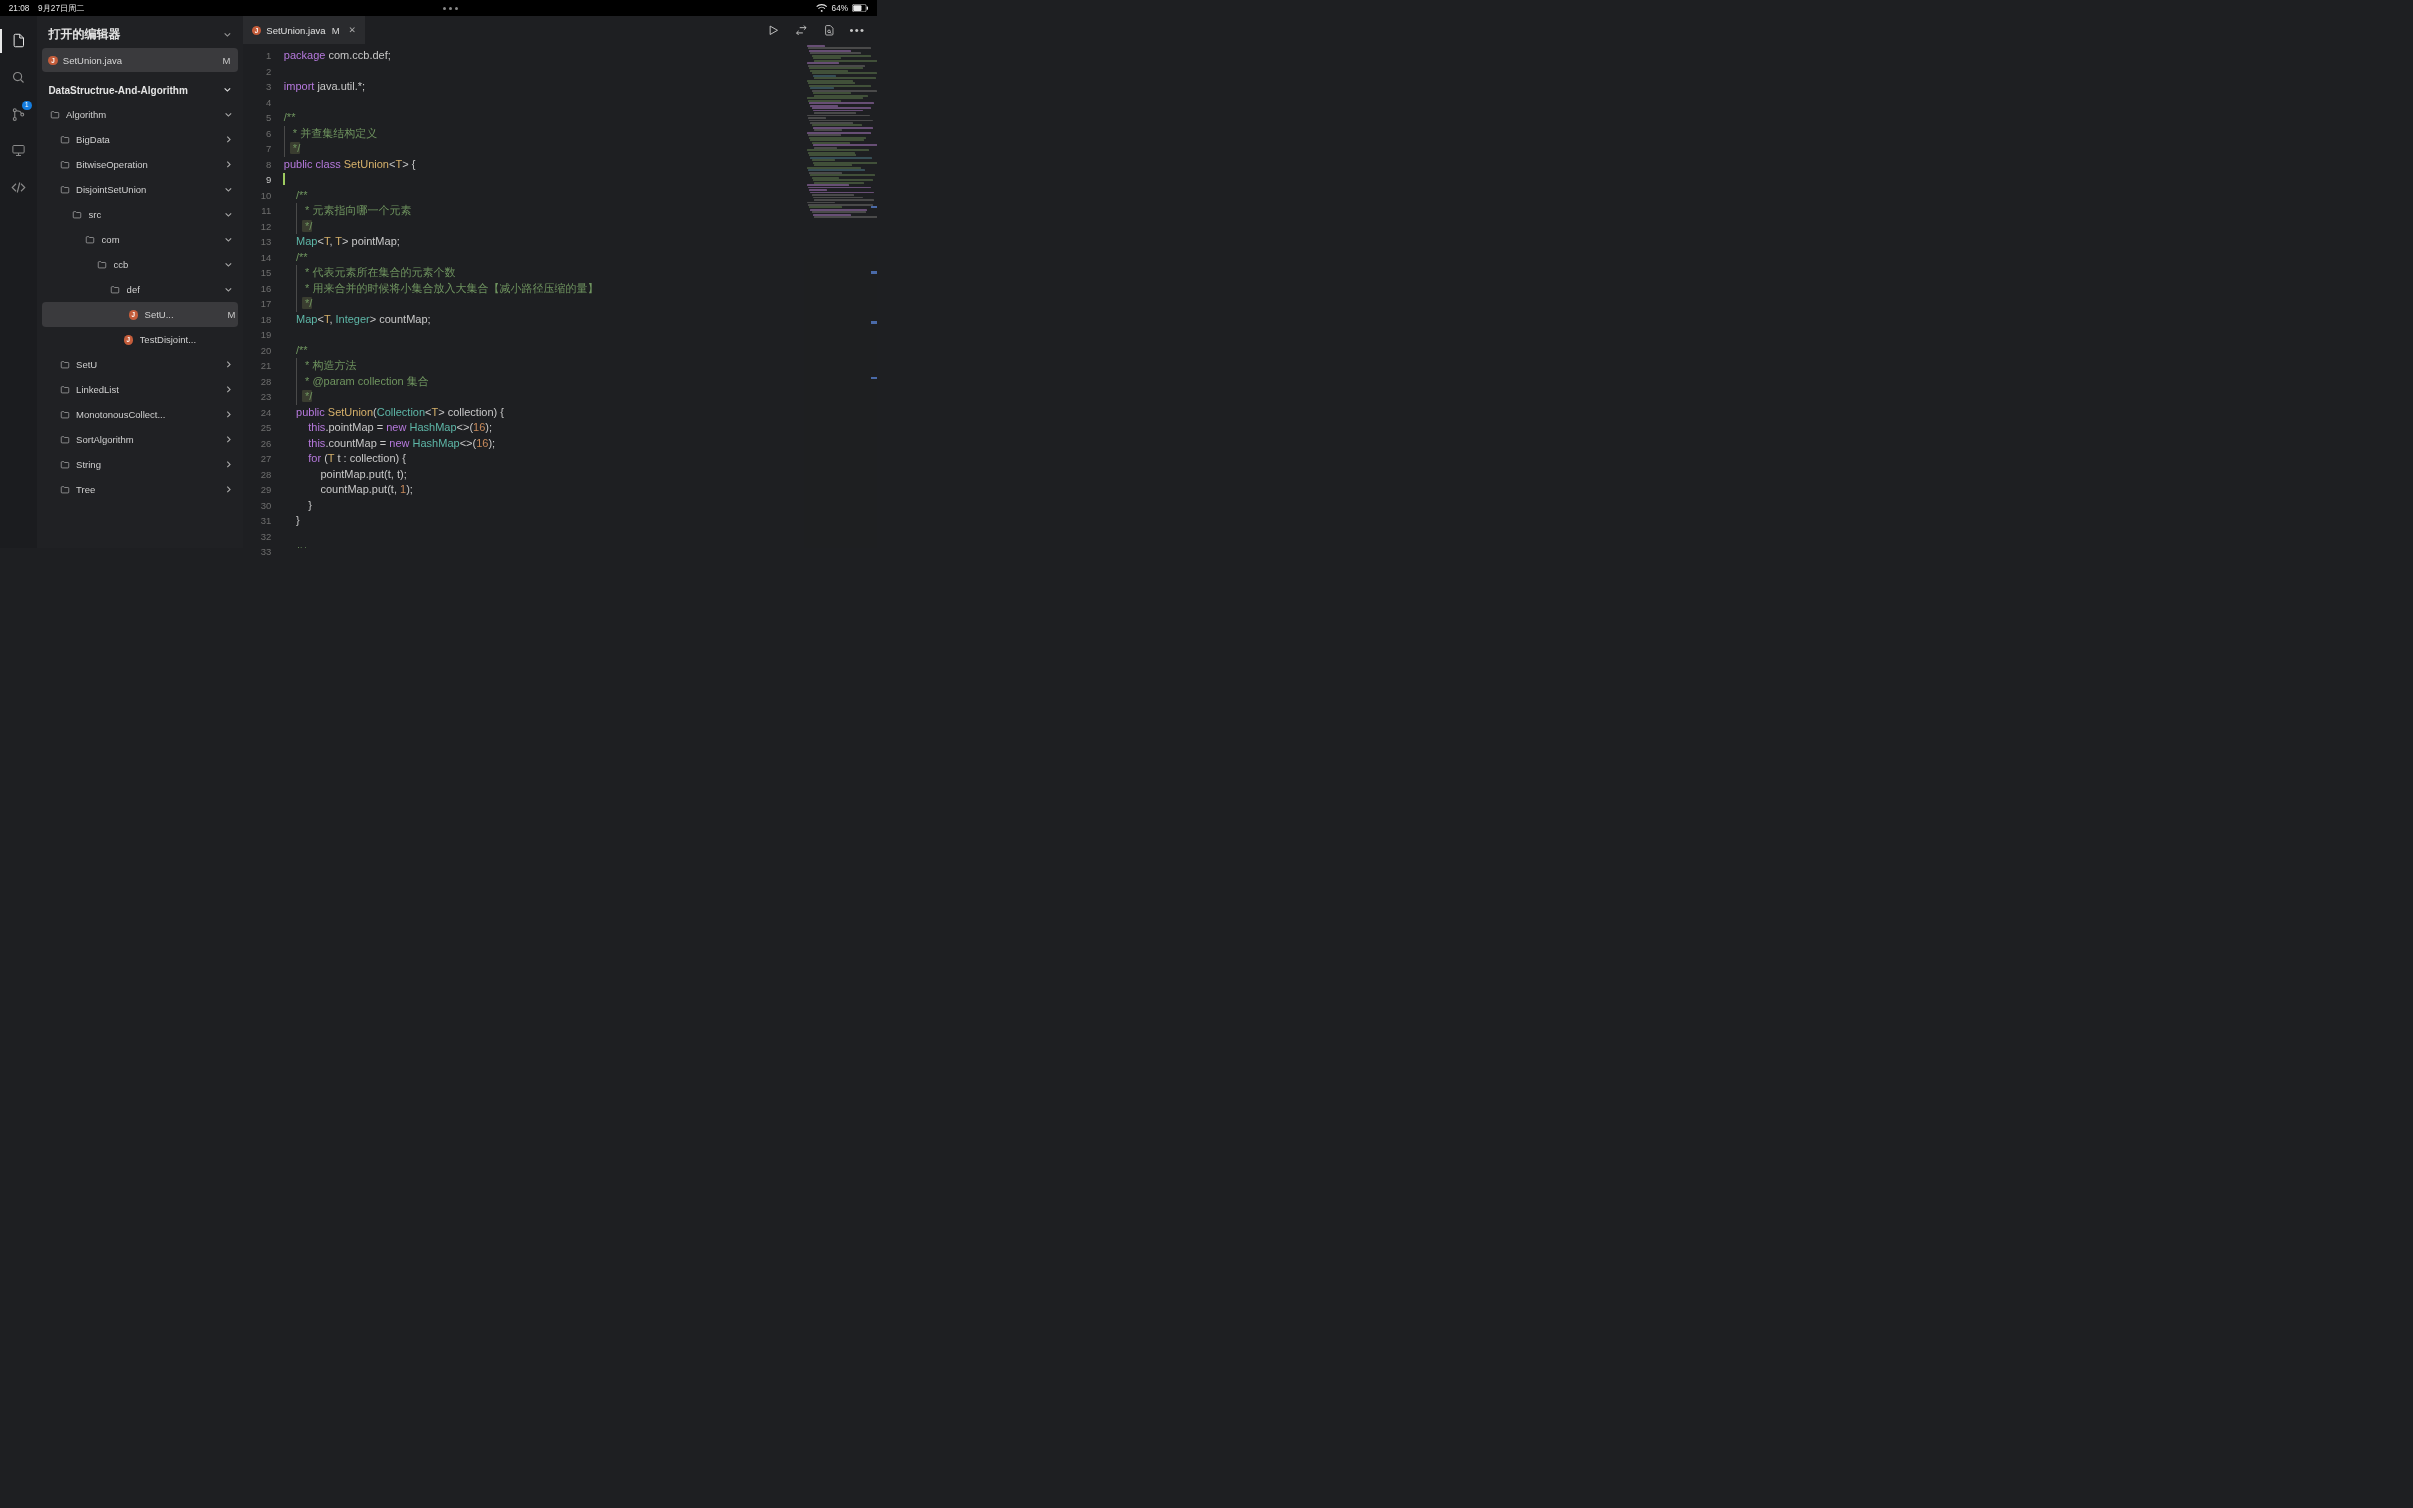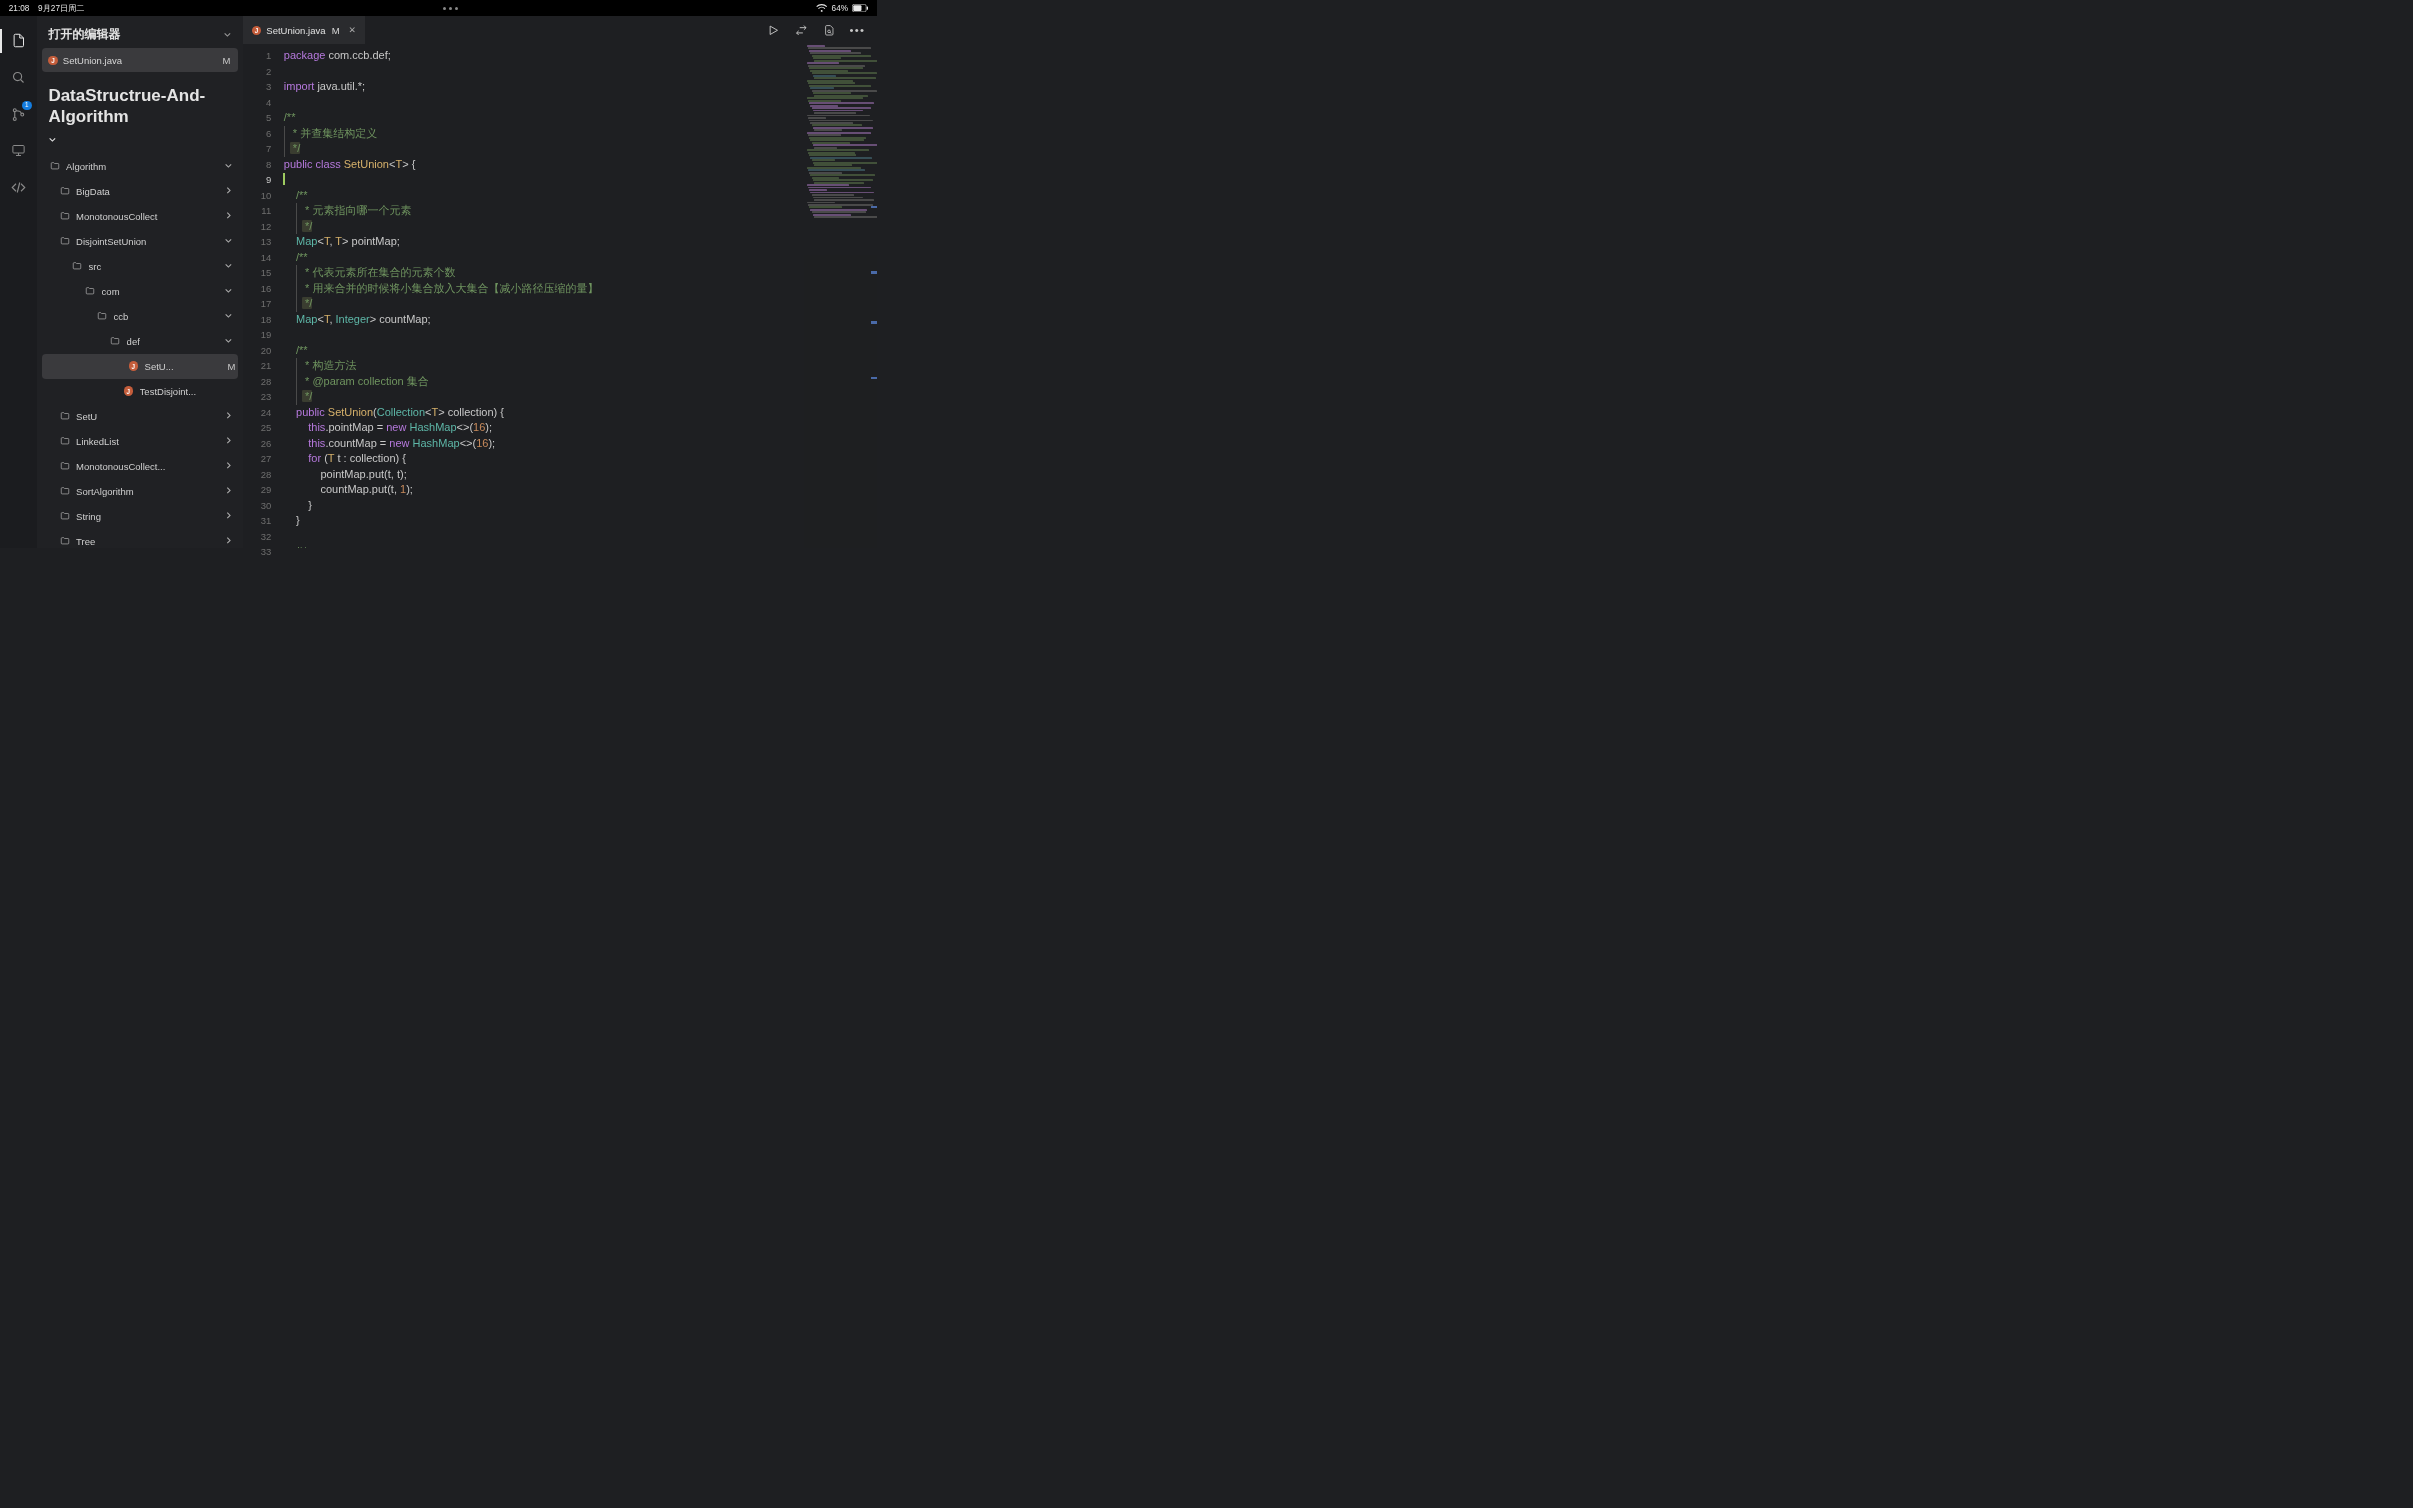"DataStructrue-And-Algorithm" .proj-title { flex-direction: column -> none; font-size: 17px -> 10px }
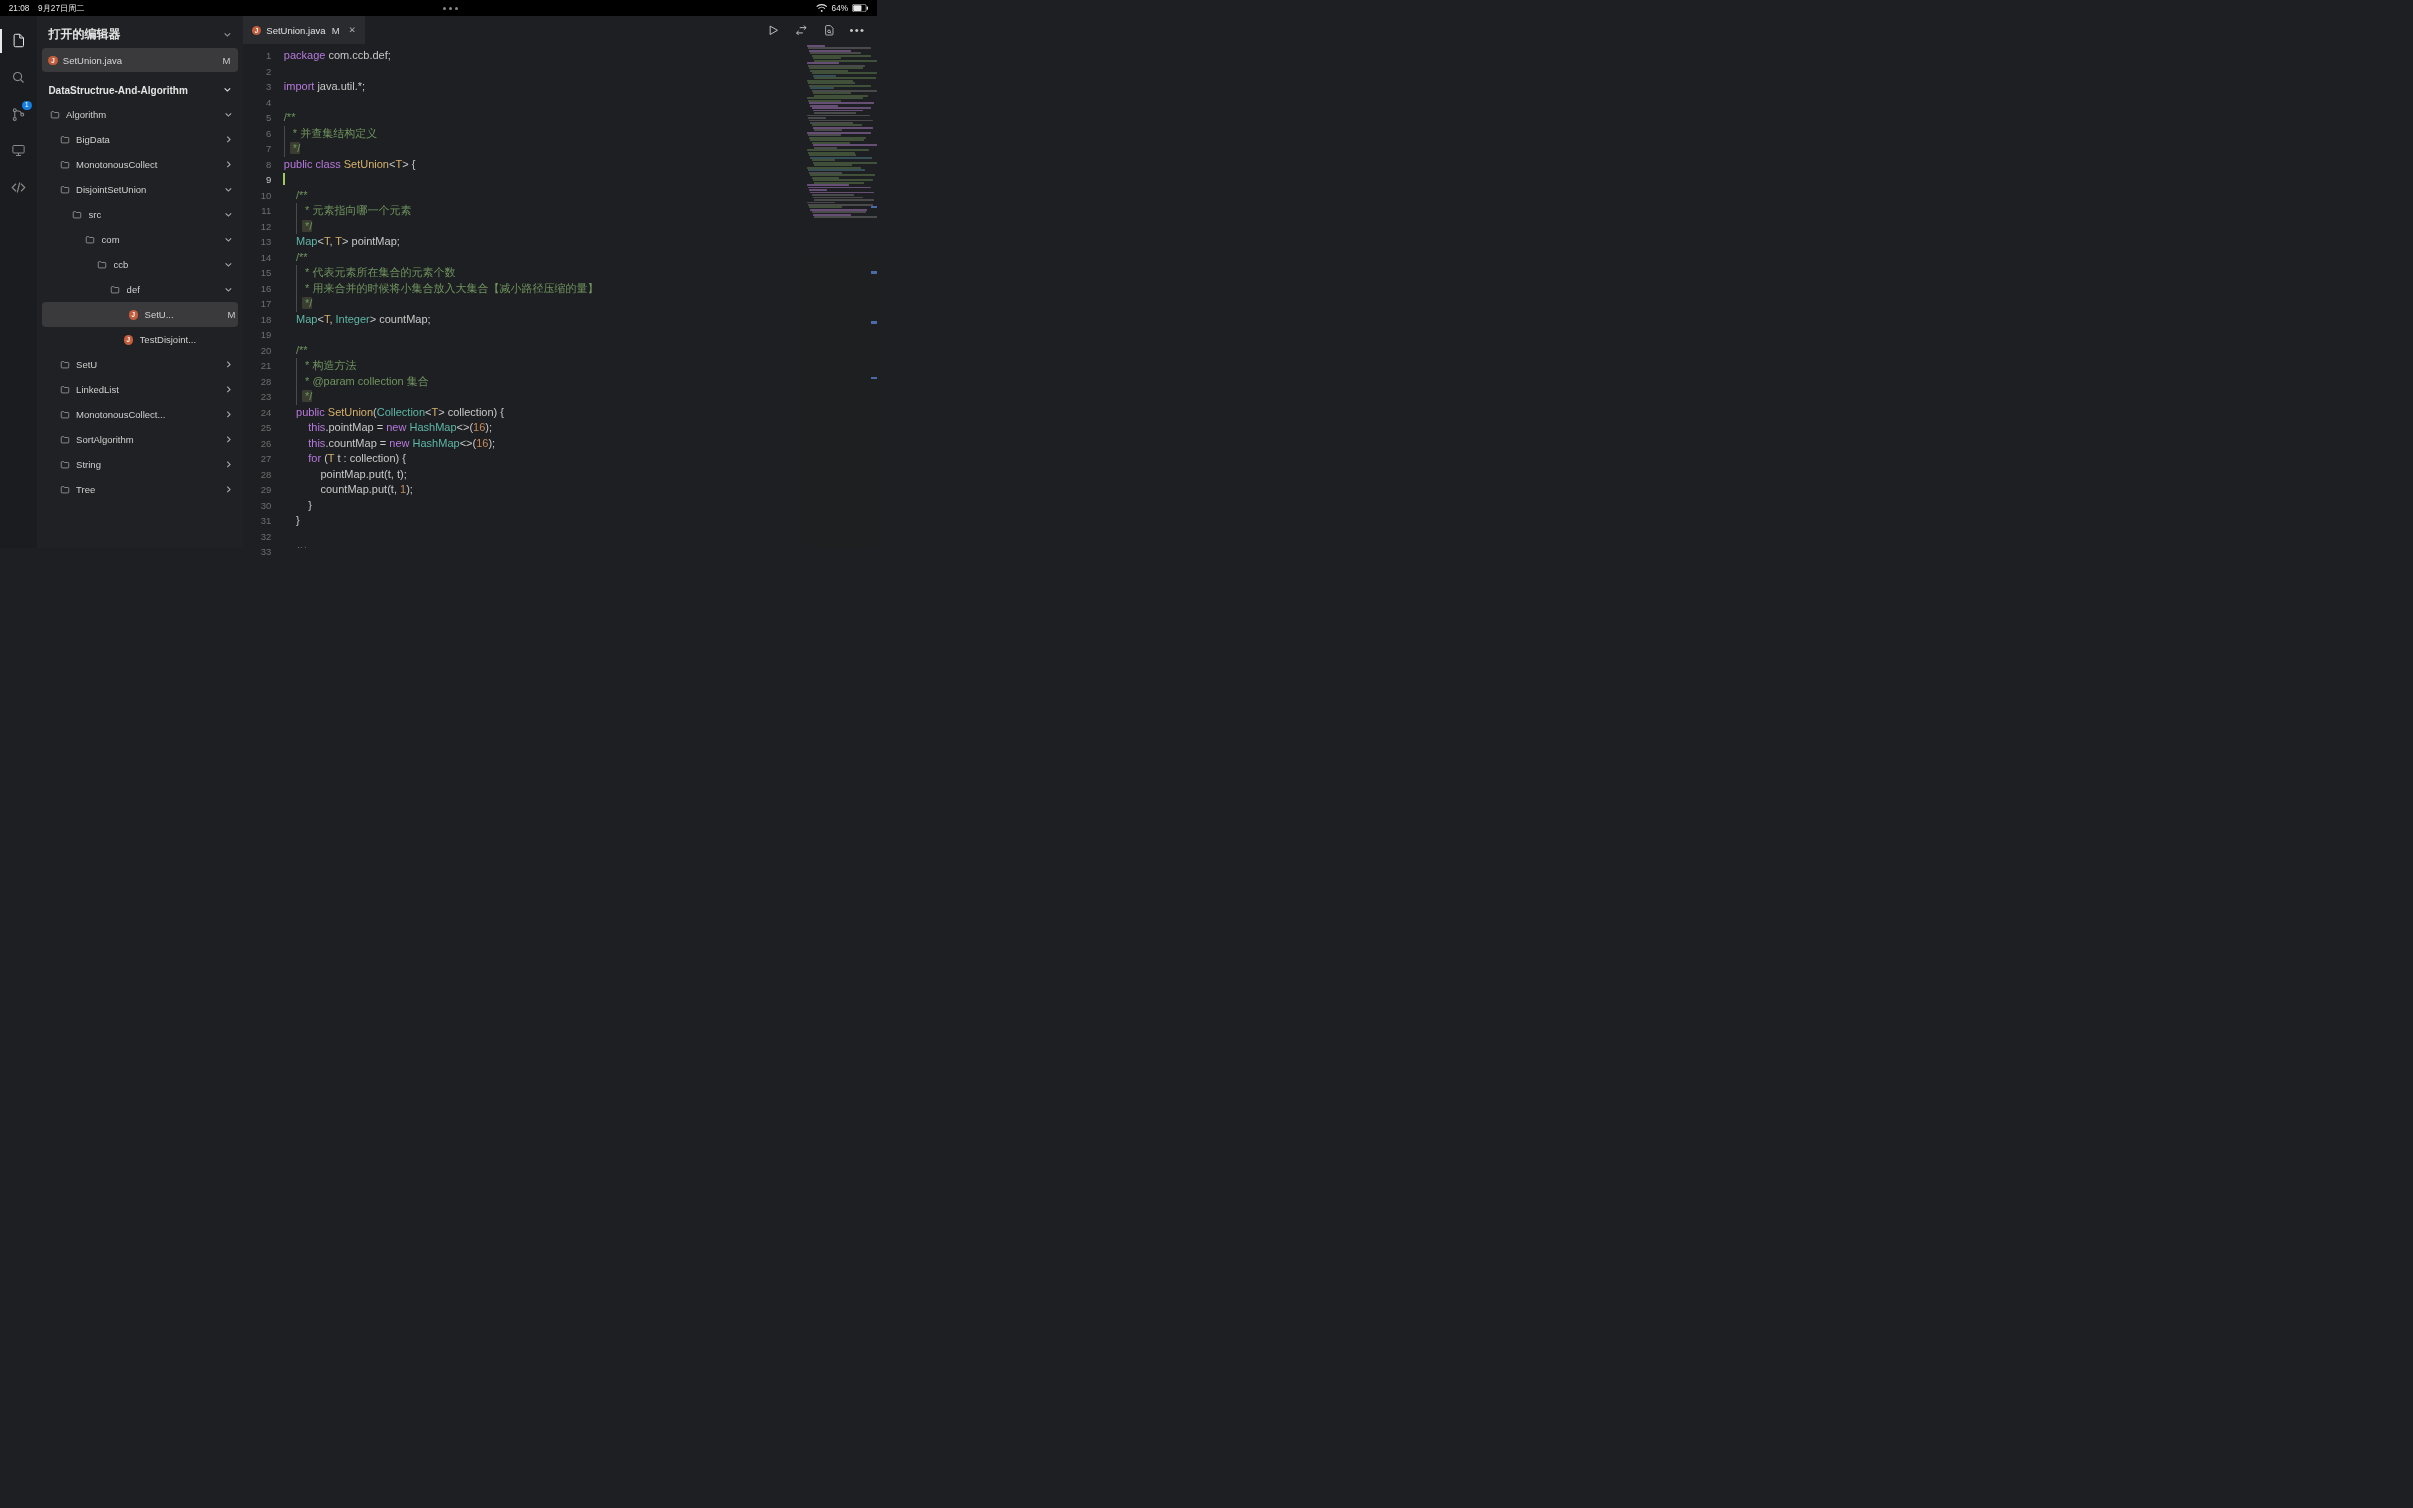"MonotonousCollect" span.label { text: MonotonousCollect -> BitwiseOperation }
